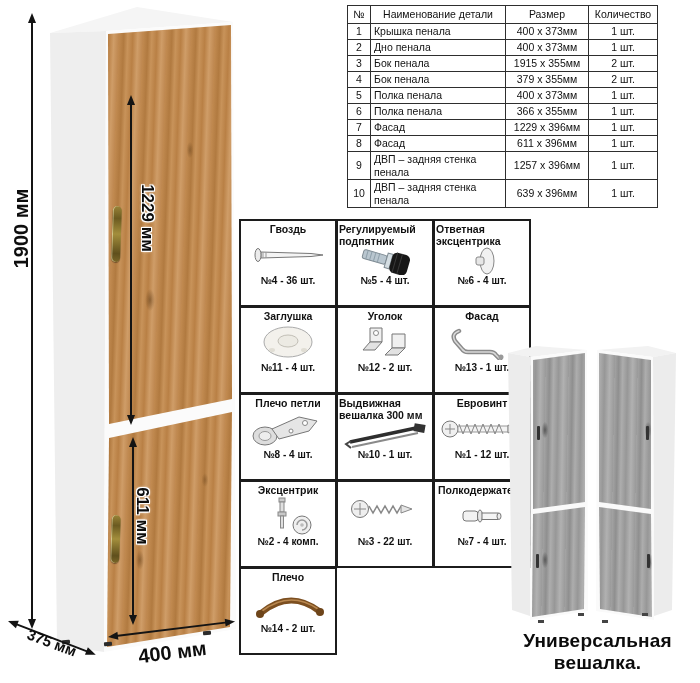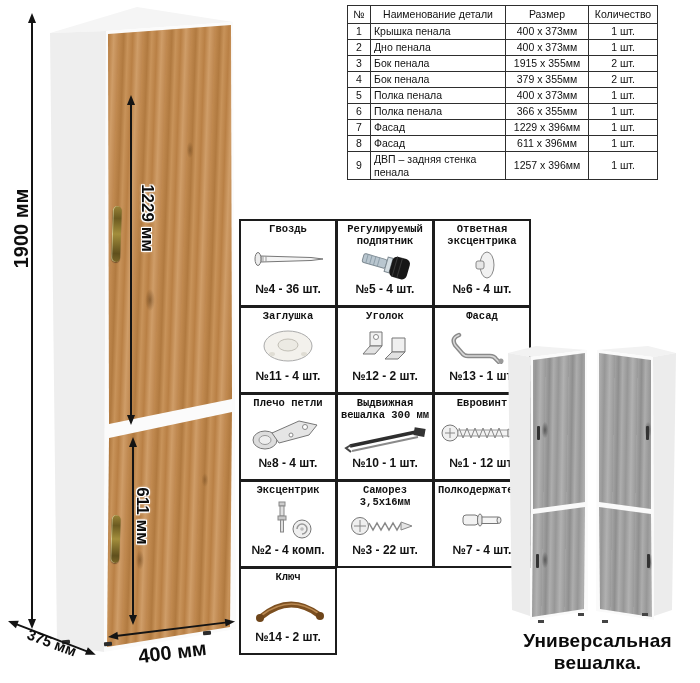"10" tr { html: none -> <tr> <td>10</td> <td>ДВП – задняя стенка пенала</td> <td>639 x 396мм</td> <td>1 шт.</td> </tr> }
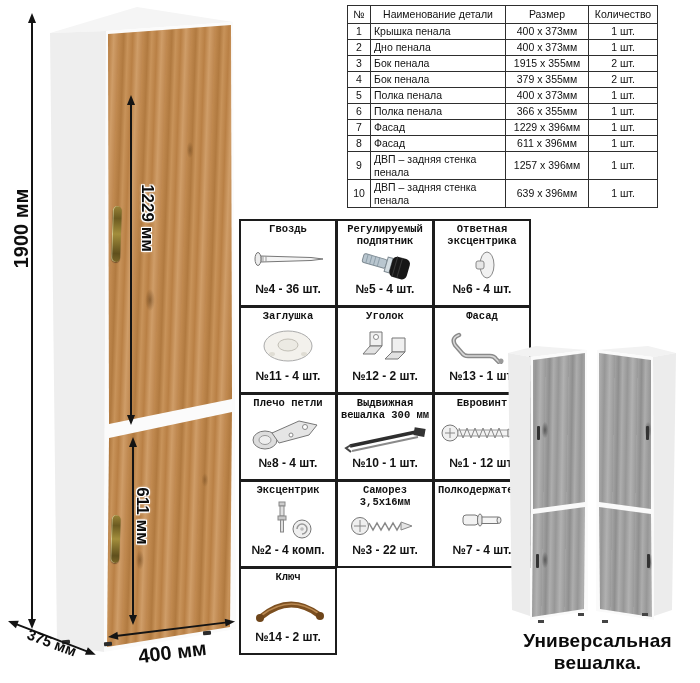"Гвоздь" .hw-title { font-family: Liberation Mono, monospace -> none; text-align: center -> left }
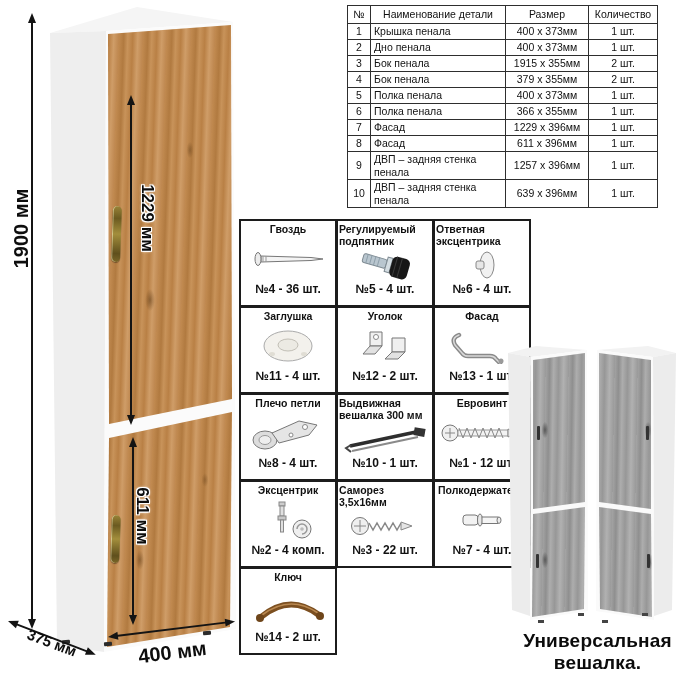"№4 - 36 шт." .hw-count { font-size: 12px -> 10px; padding-bottom: 9px -> 19px }
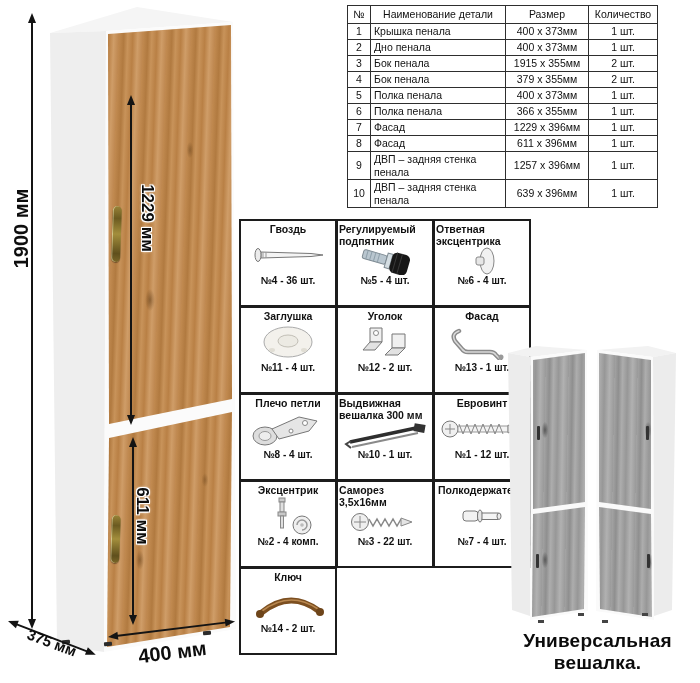"Саморез 3,5х16мм" div.hw-title { html: <div>Саморез 3,5х16мм</div> -> none }
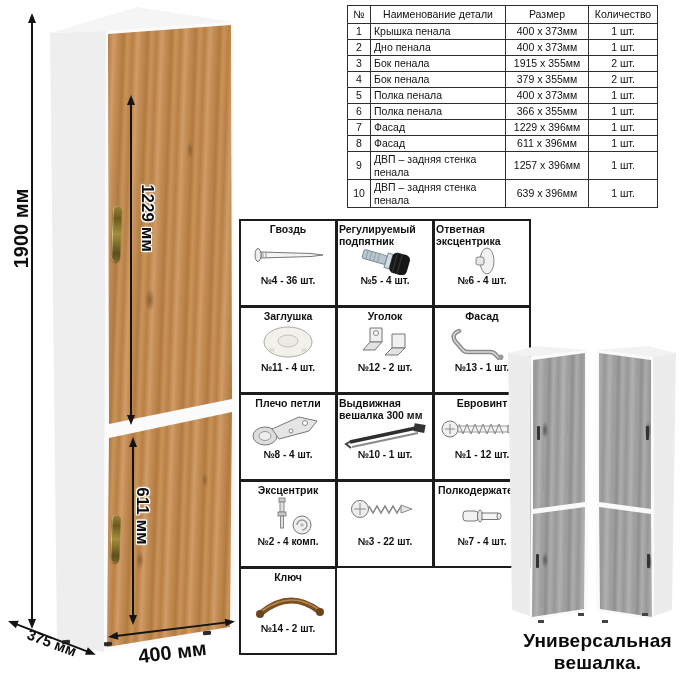"Ключ" div.hw-title { text: Ключ -> Плечо }
